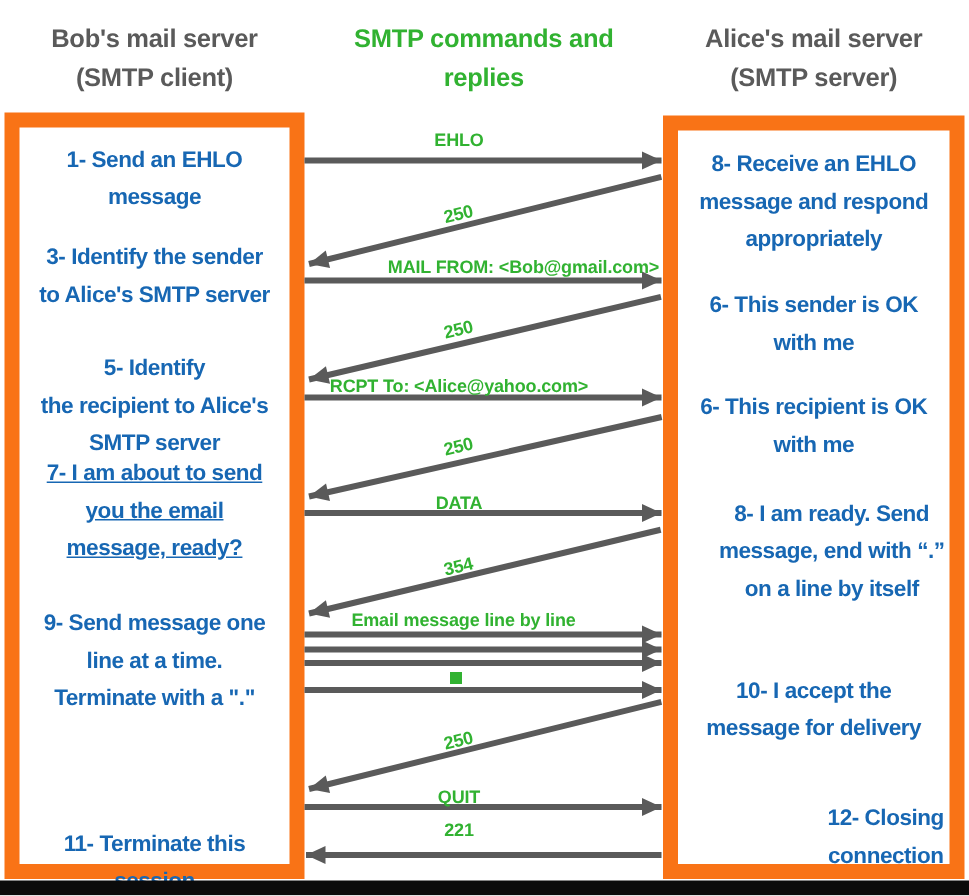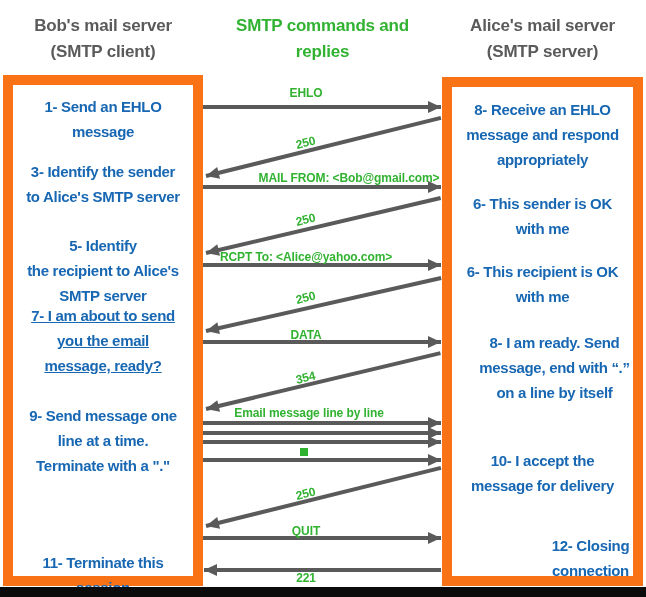"221" div.msg { top: 571px -> 546px }
